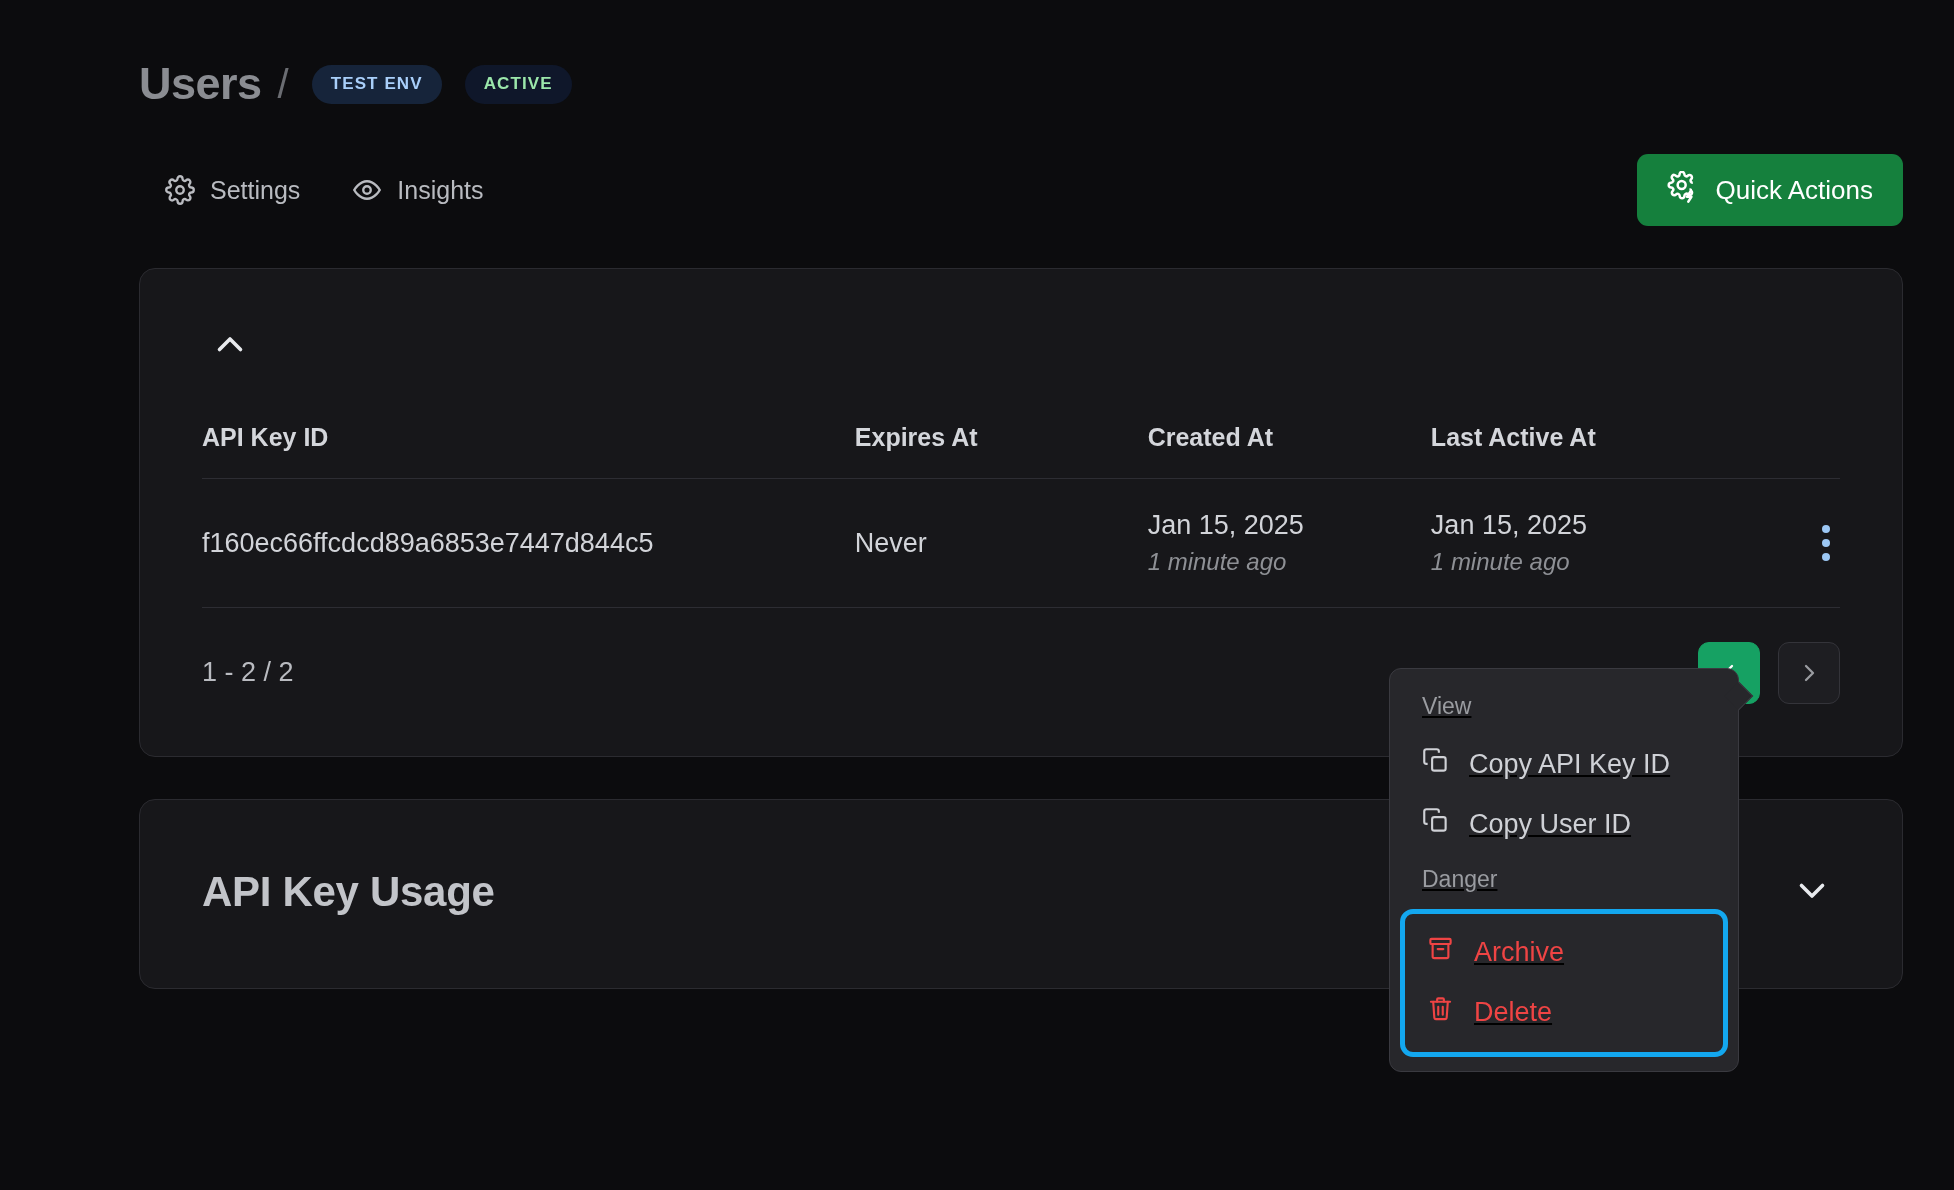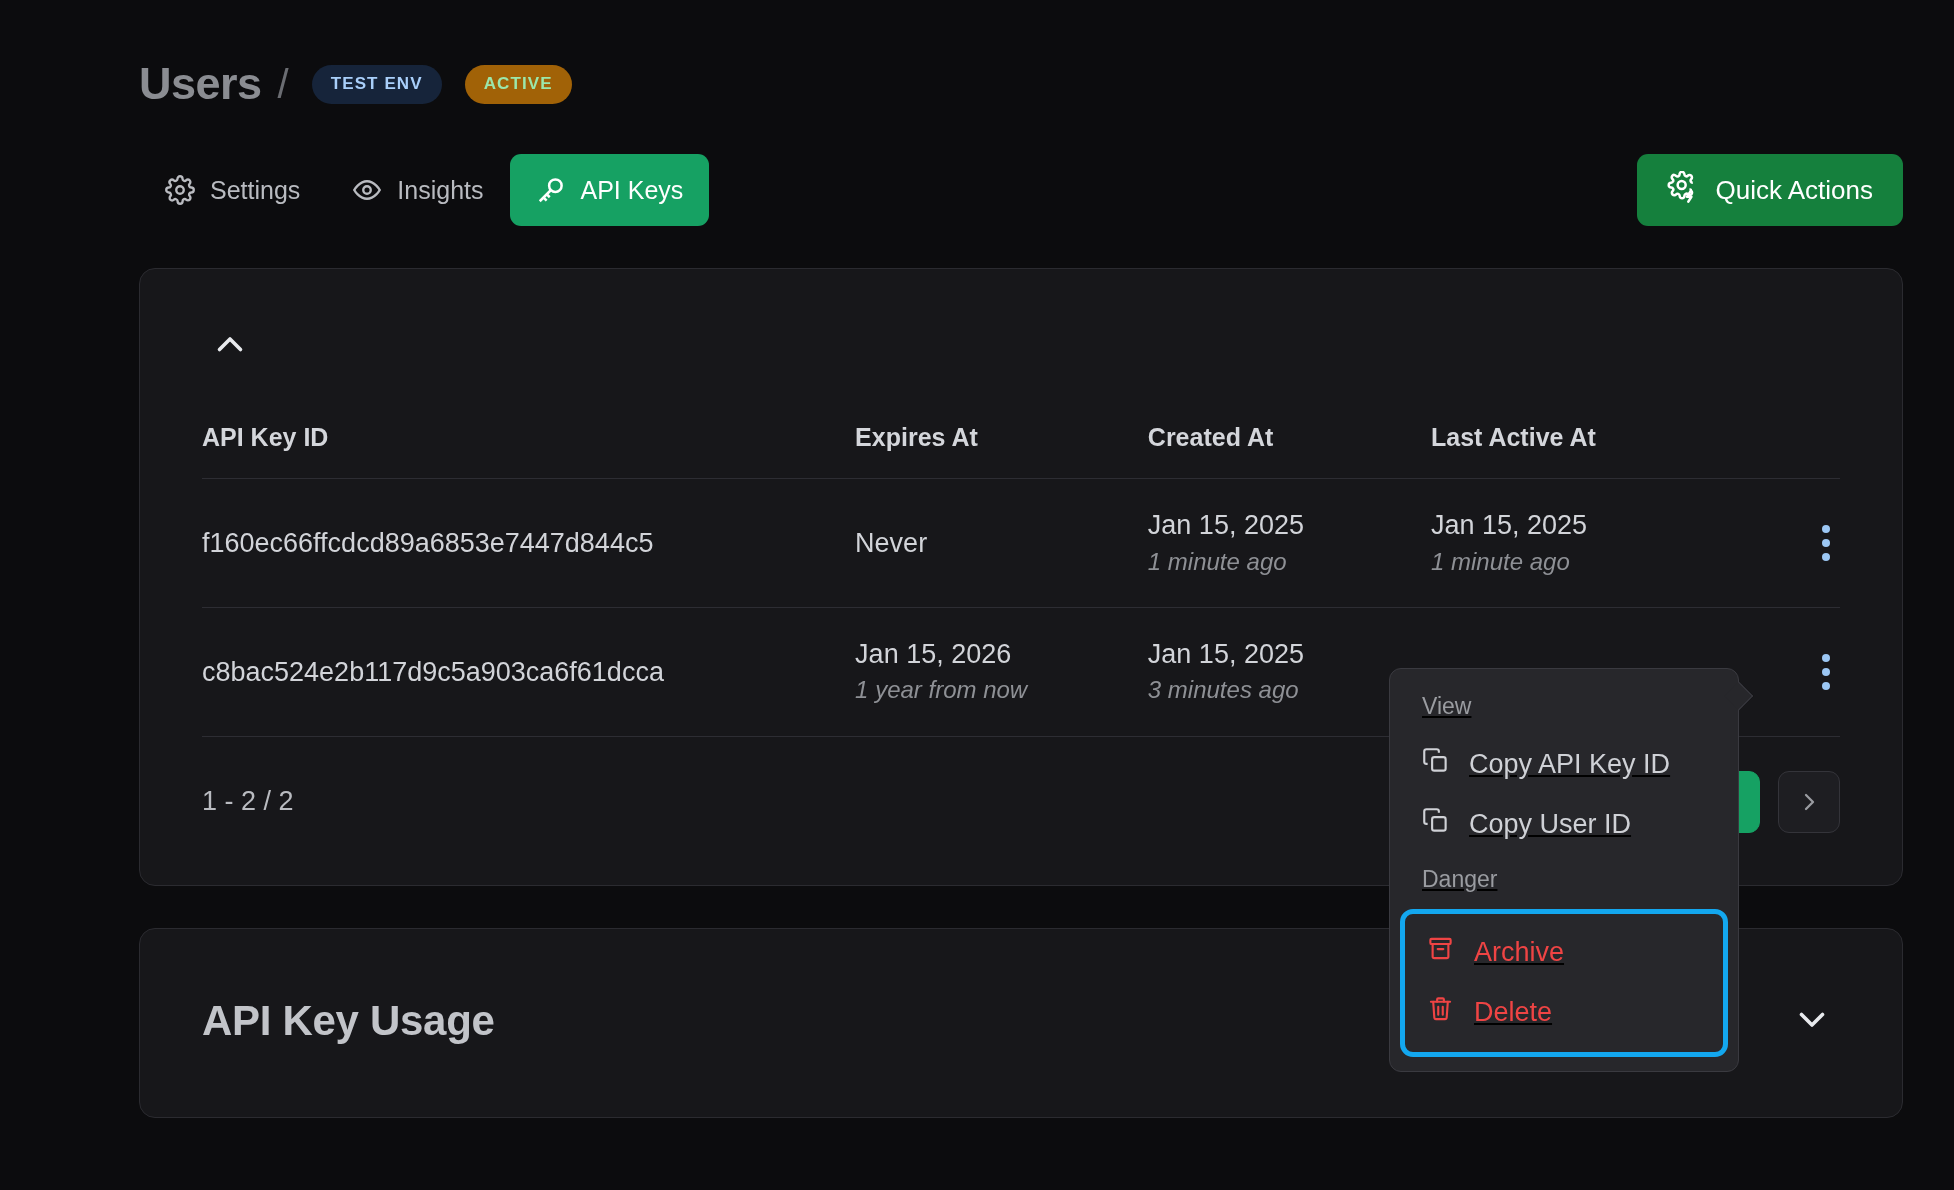"ACTIVE" .badge-active { background: #a16207 -> #0f172a }
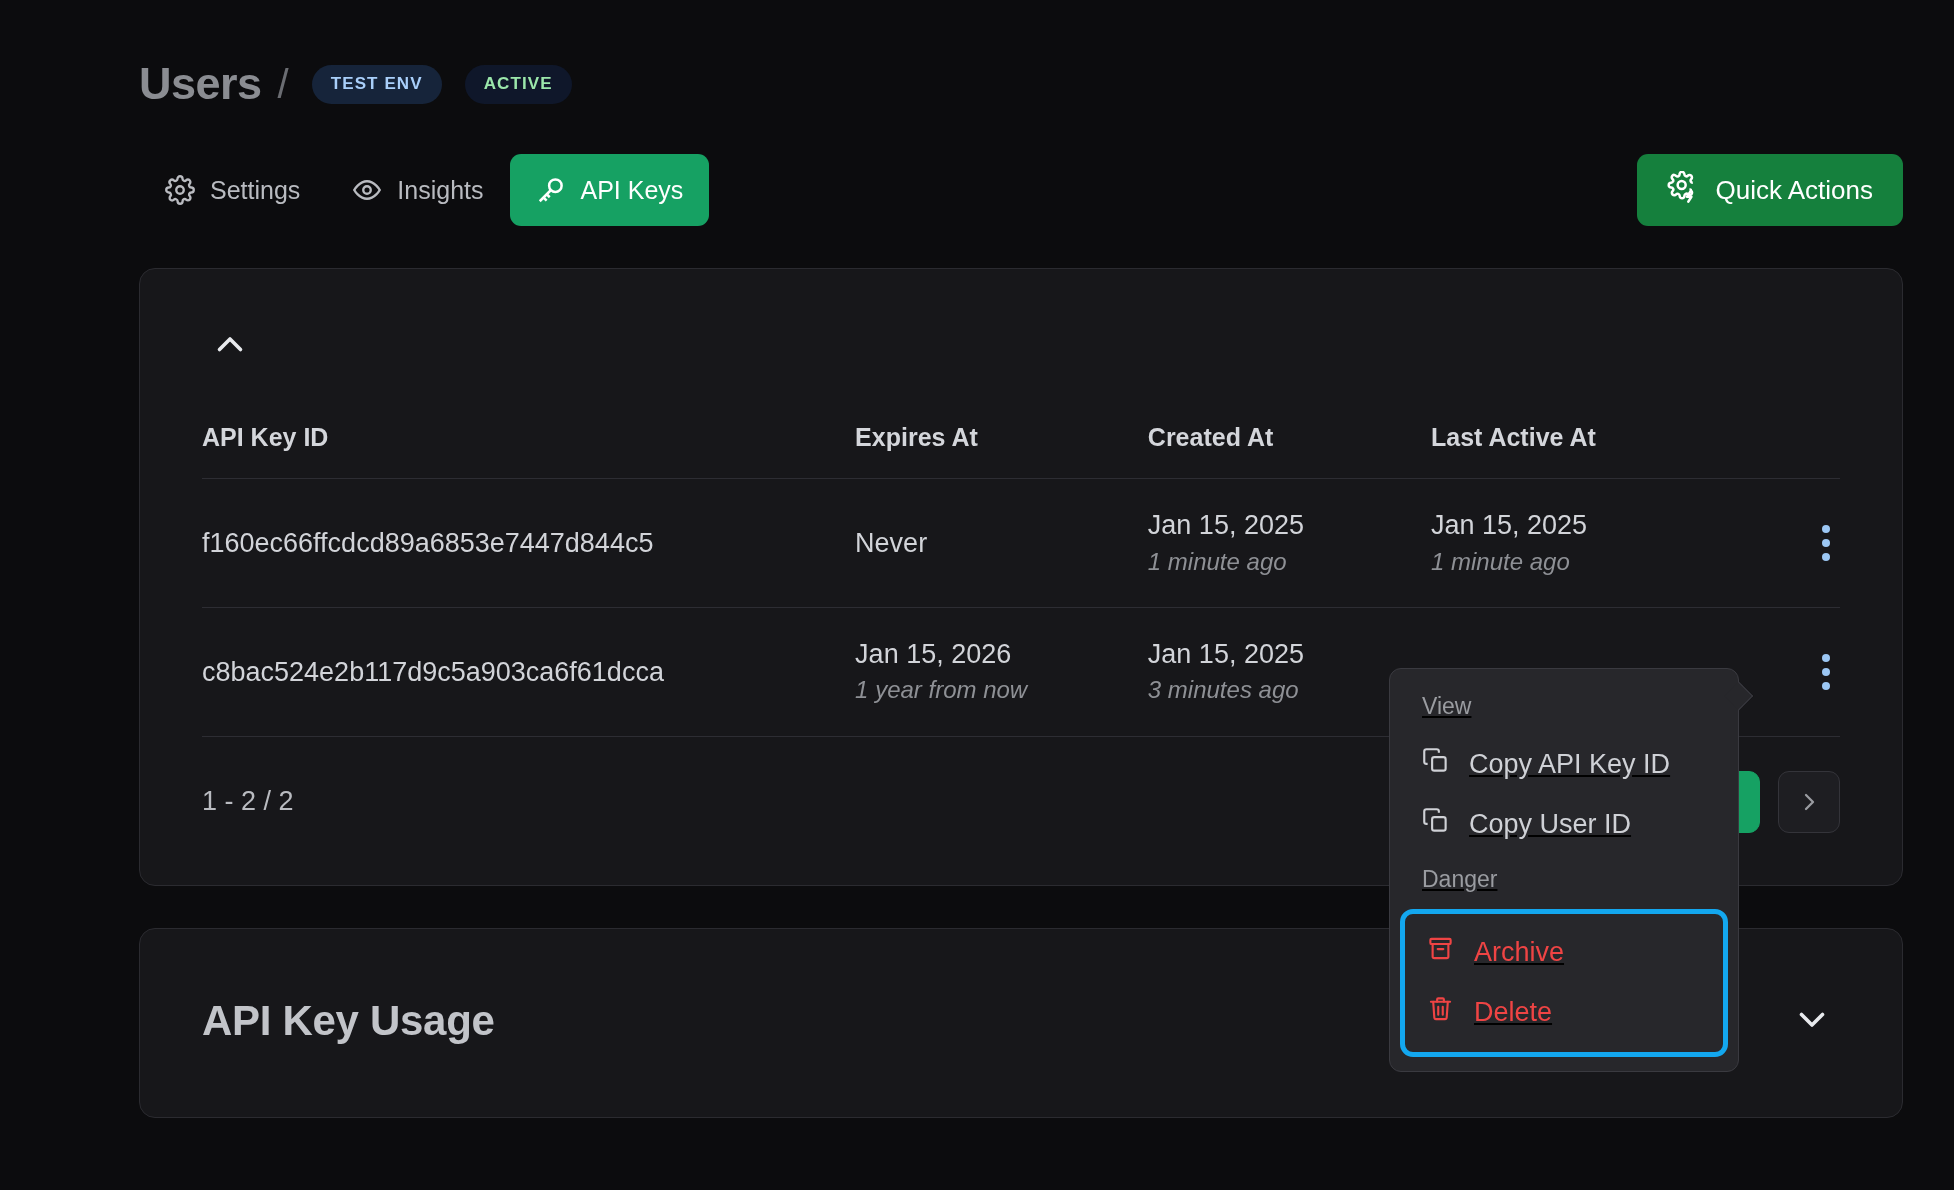"API Keys" div.tab { html: <div> <span> <svg> <circle></circle> <path></path> <path></path> <path></path> </svg> </span> <span>API Keys</span> </div> -> none }
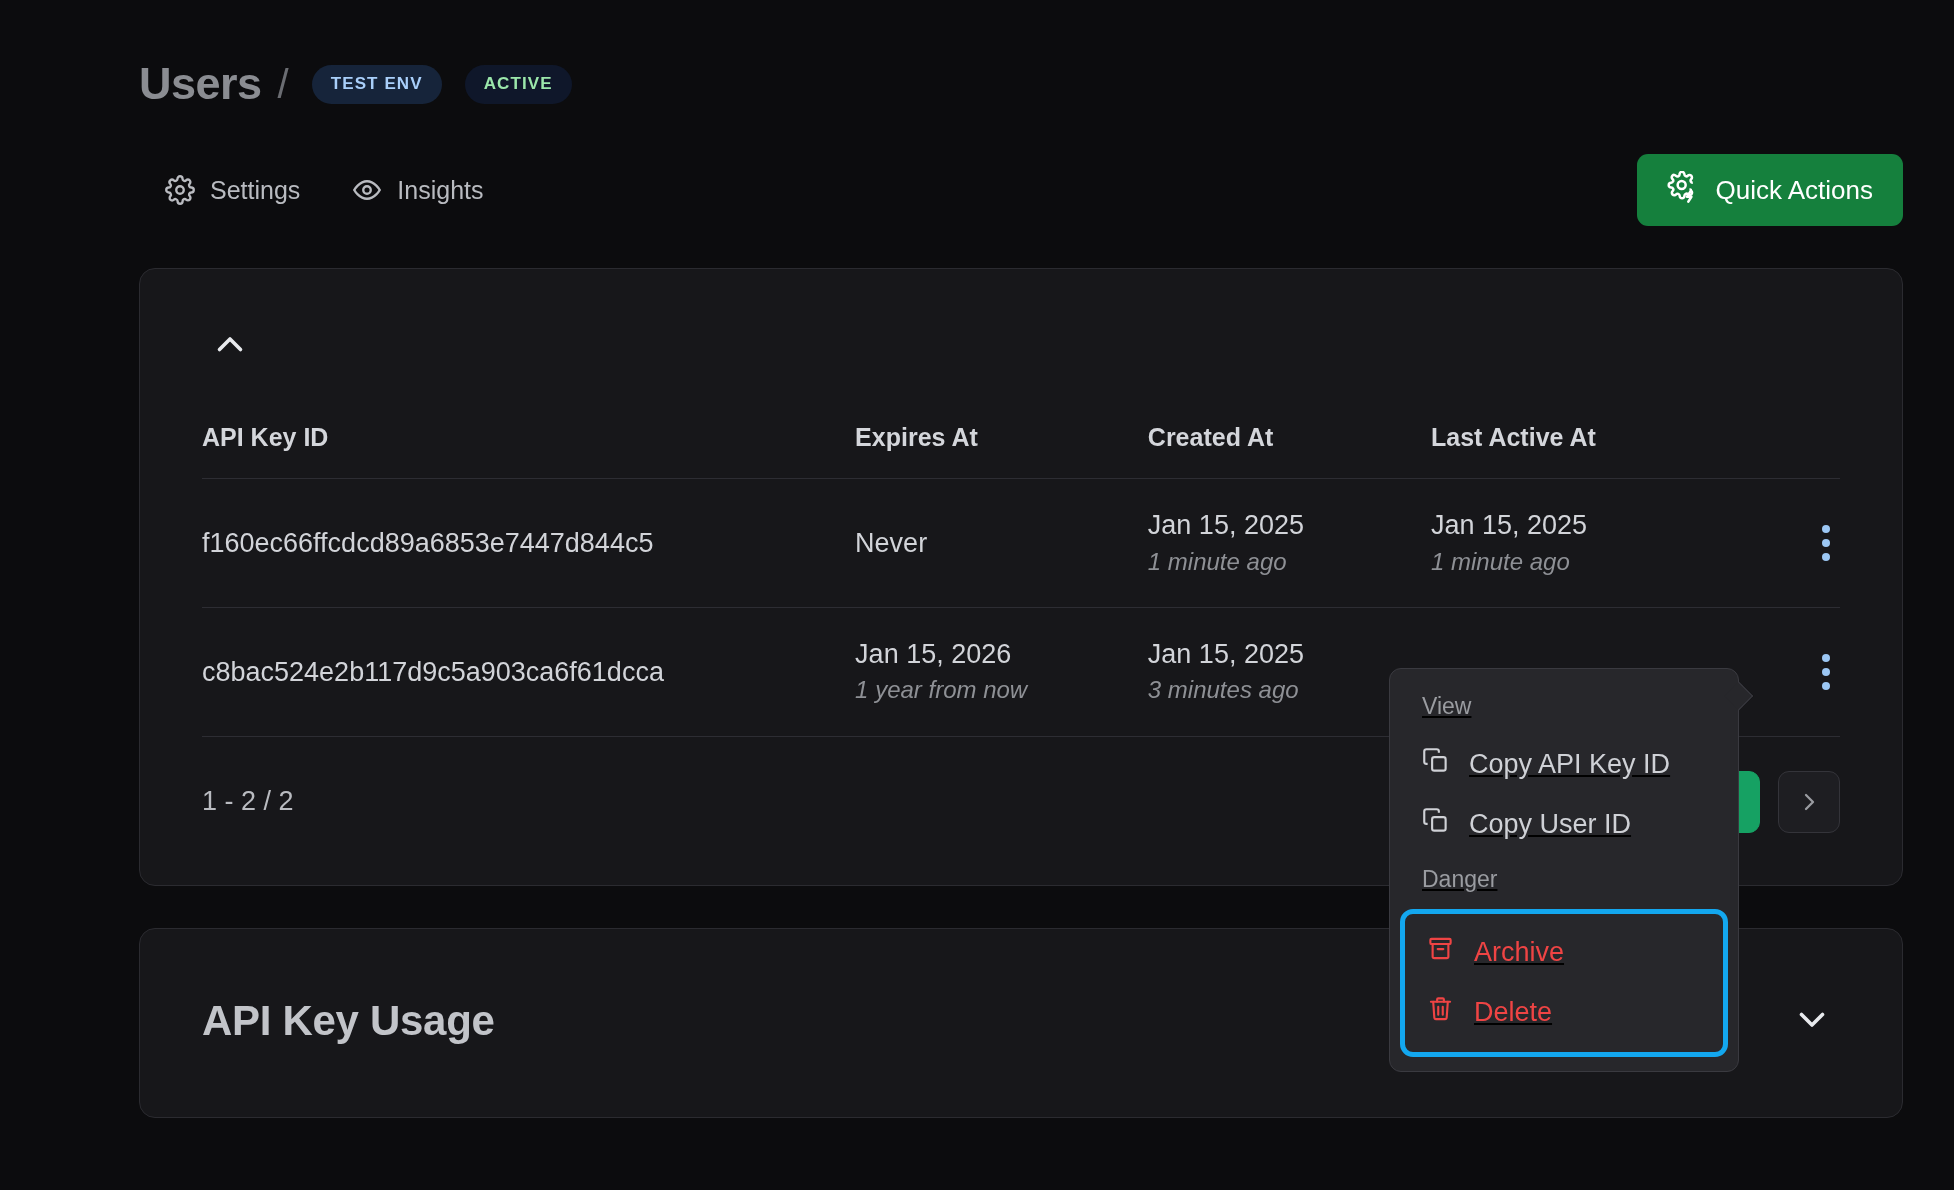"c8bac524e2b117d9c5a903ca6f61dcca" tr { html: <tr> <td> <div>c8bac524e2b117d9c5a903ca6f61dcca</div> </td> <td> <div>Jan 15, 2026</div> <div>1 year from now</div> </td> <td> <div>Jan 15, 2025</div> <div>3 minutes ago</div> </td> <td> <div></div> </td> <td> <span> <i></i> <i></i> <i></i> </span> </td> </tr> -> none }
